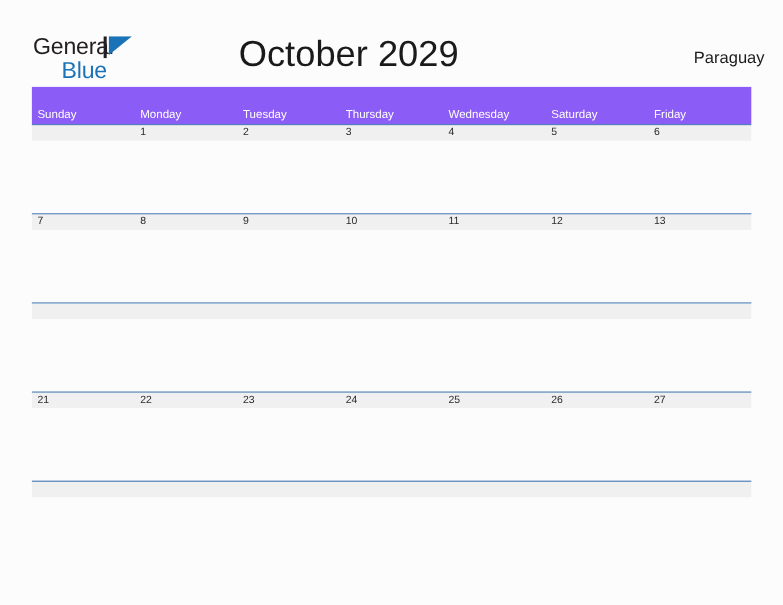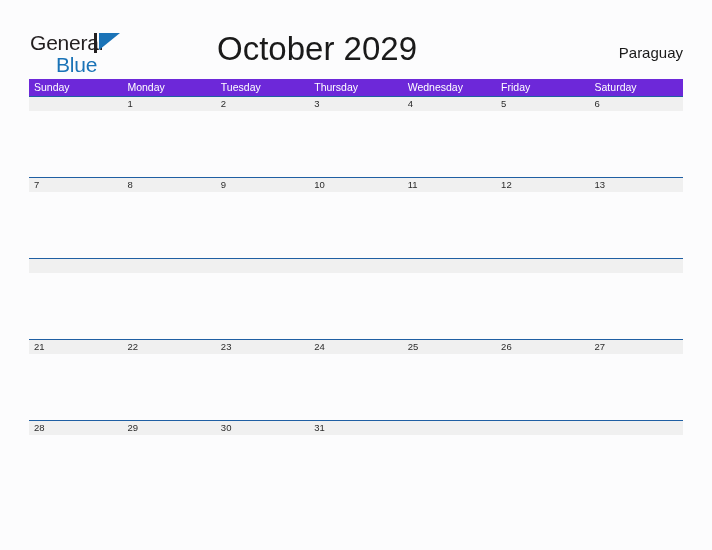"Paraguay" .cal-country { right: 29px -> 17px }
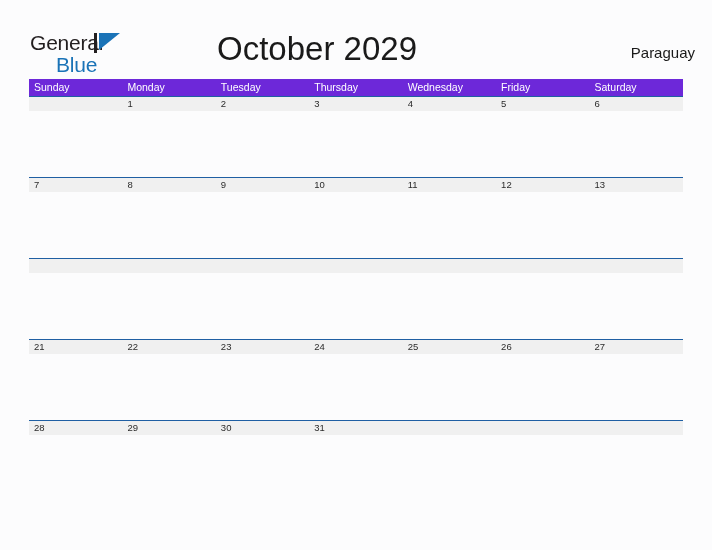"Sunday" .weekday-row { background: #6d28d9 -> #8b5cf6; height: 17px -> 34px }
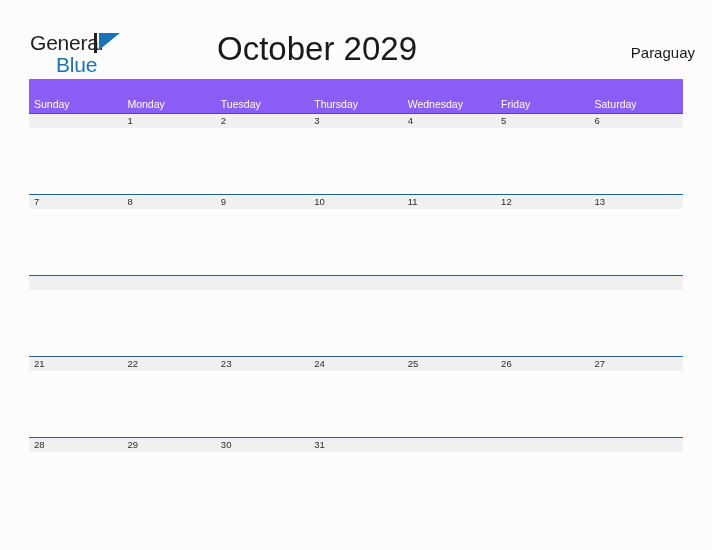"Friday" div.weekday-cell { order: before "Saturday" -> after "Saturday" }
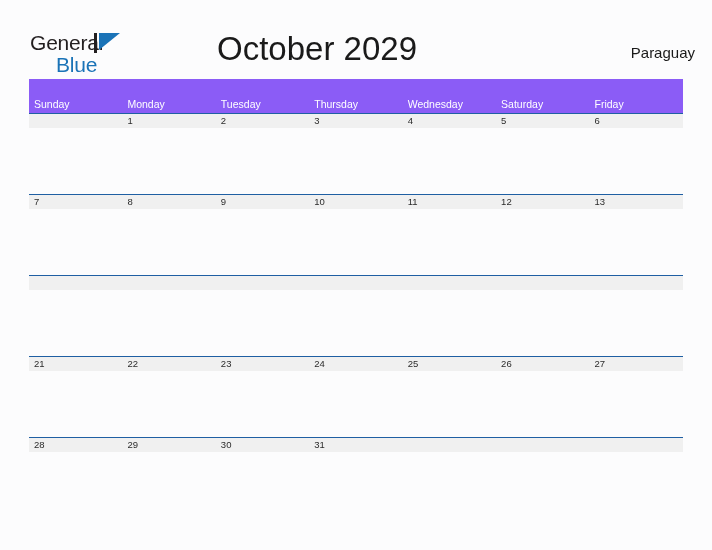"28" div.day-cells { html: <div> <div>28</div> <div>29</div> <div>30</div> <div>31</div> <div></div> <div></div> <div></div> </div> -> none }
